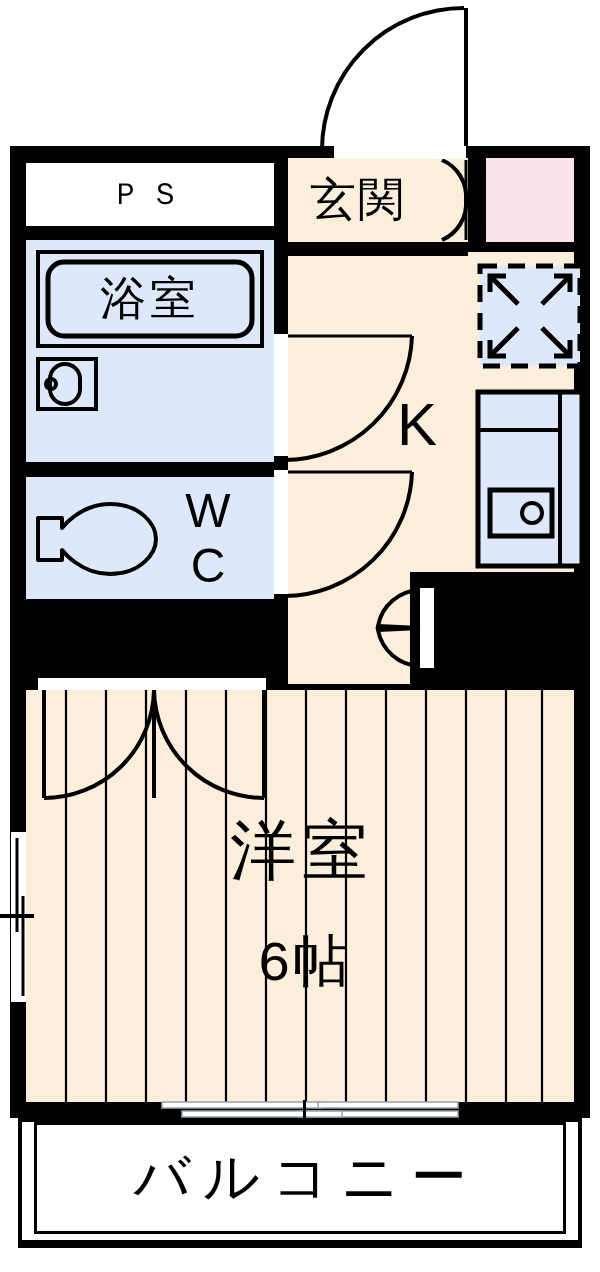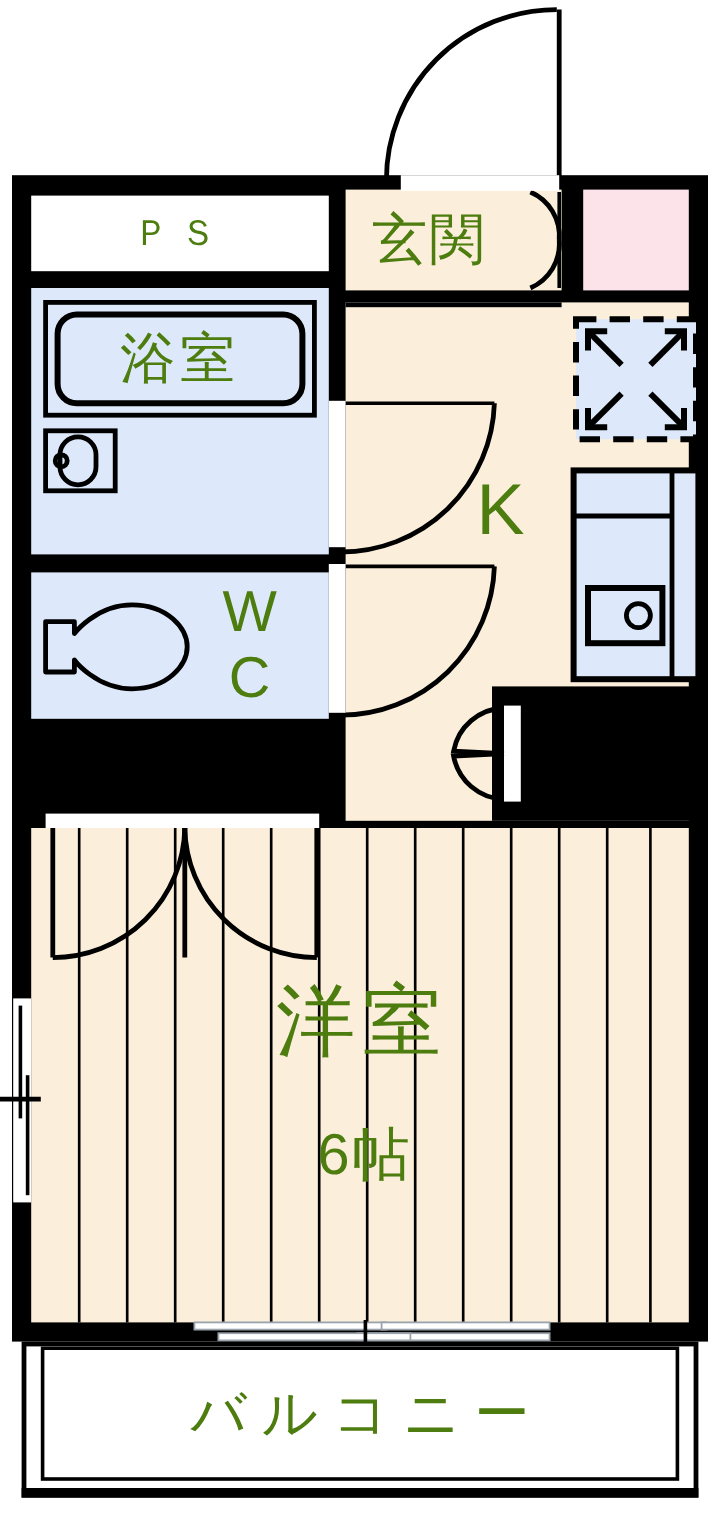"ＰＳ" .lbl { color: #4d7c0f -> #000000 }
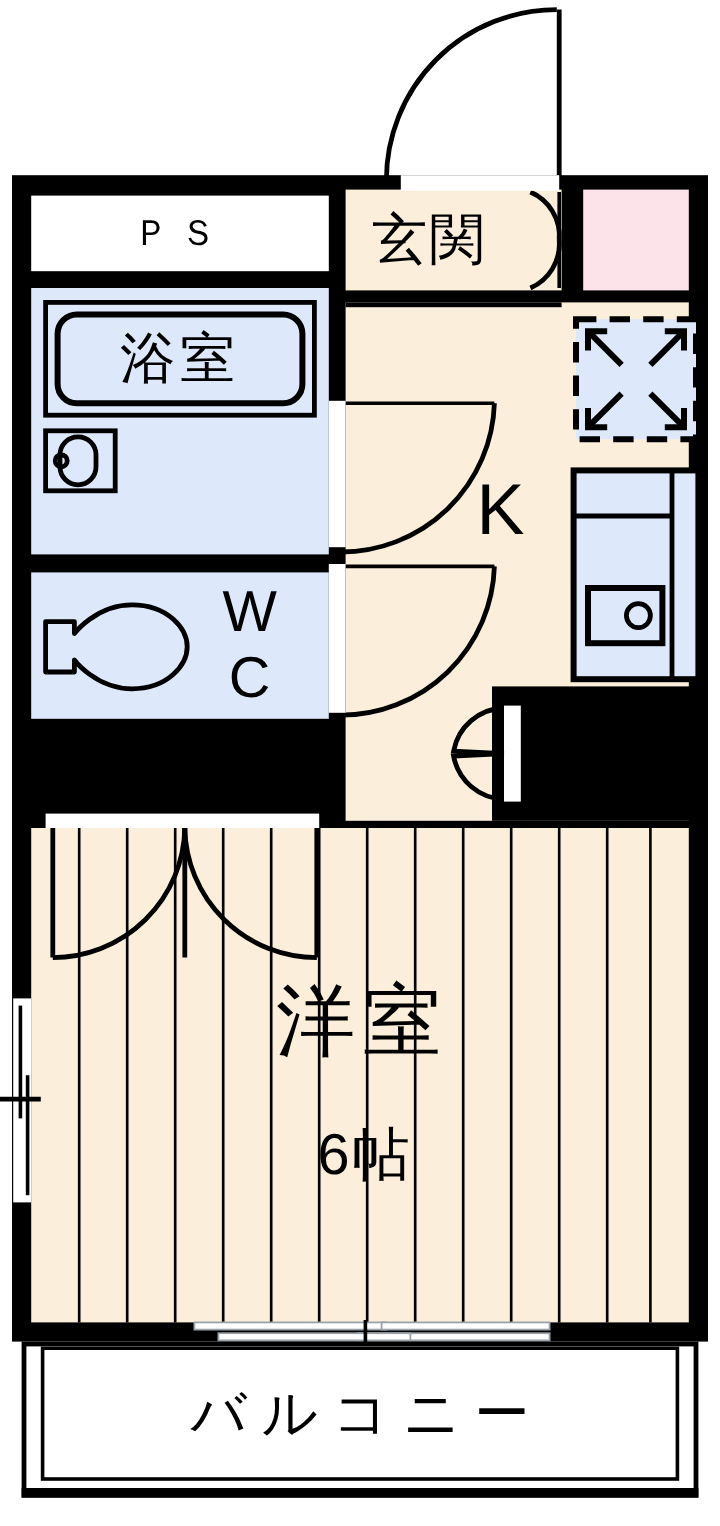"6帖" .lbl-jou { font-family: none -> Liberation Mono, monospace; font-size: 48px -> 56px }
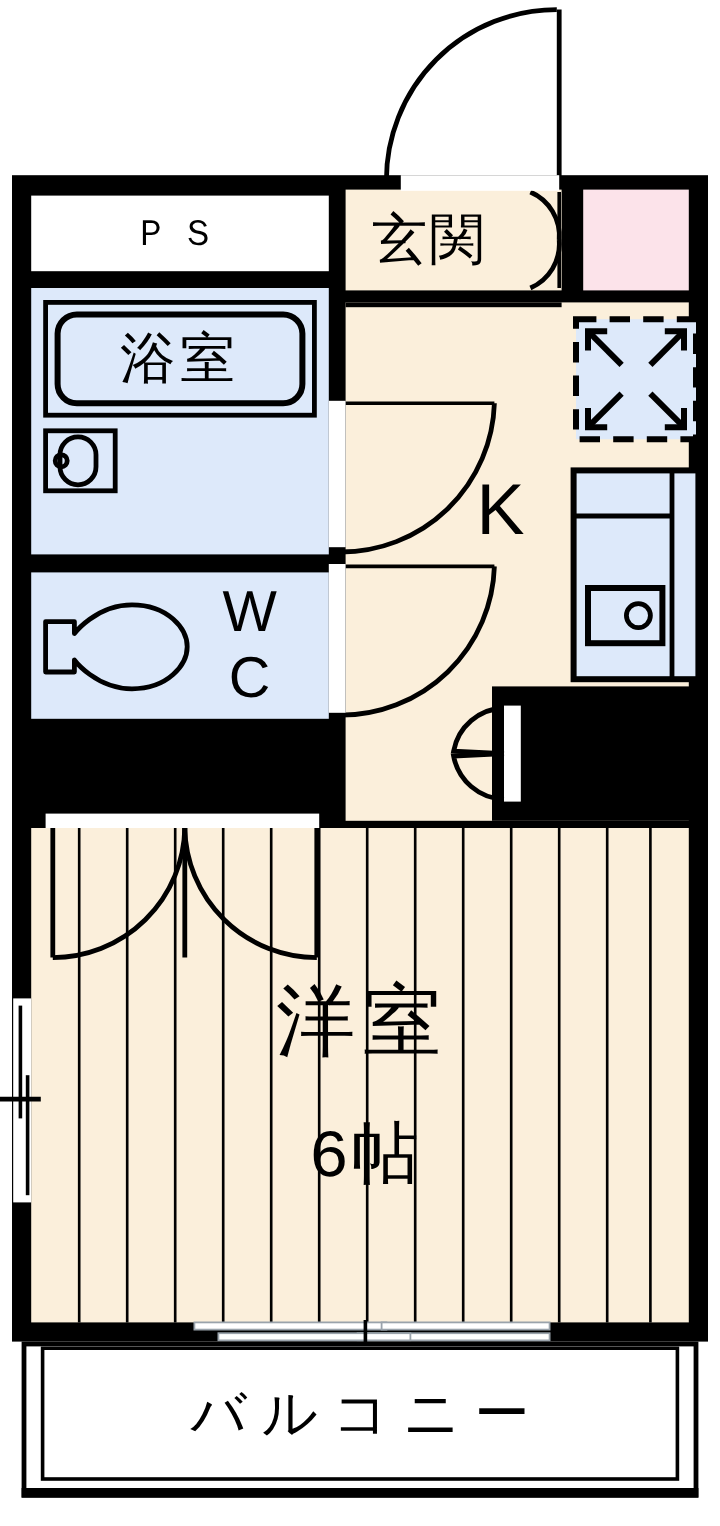"バルコニー" .lbl-balcony { font-size: 46px -> 56px }
